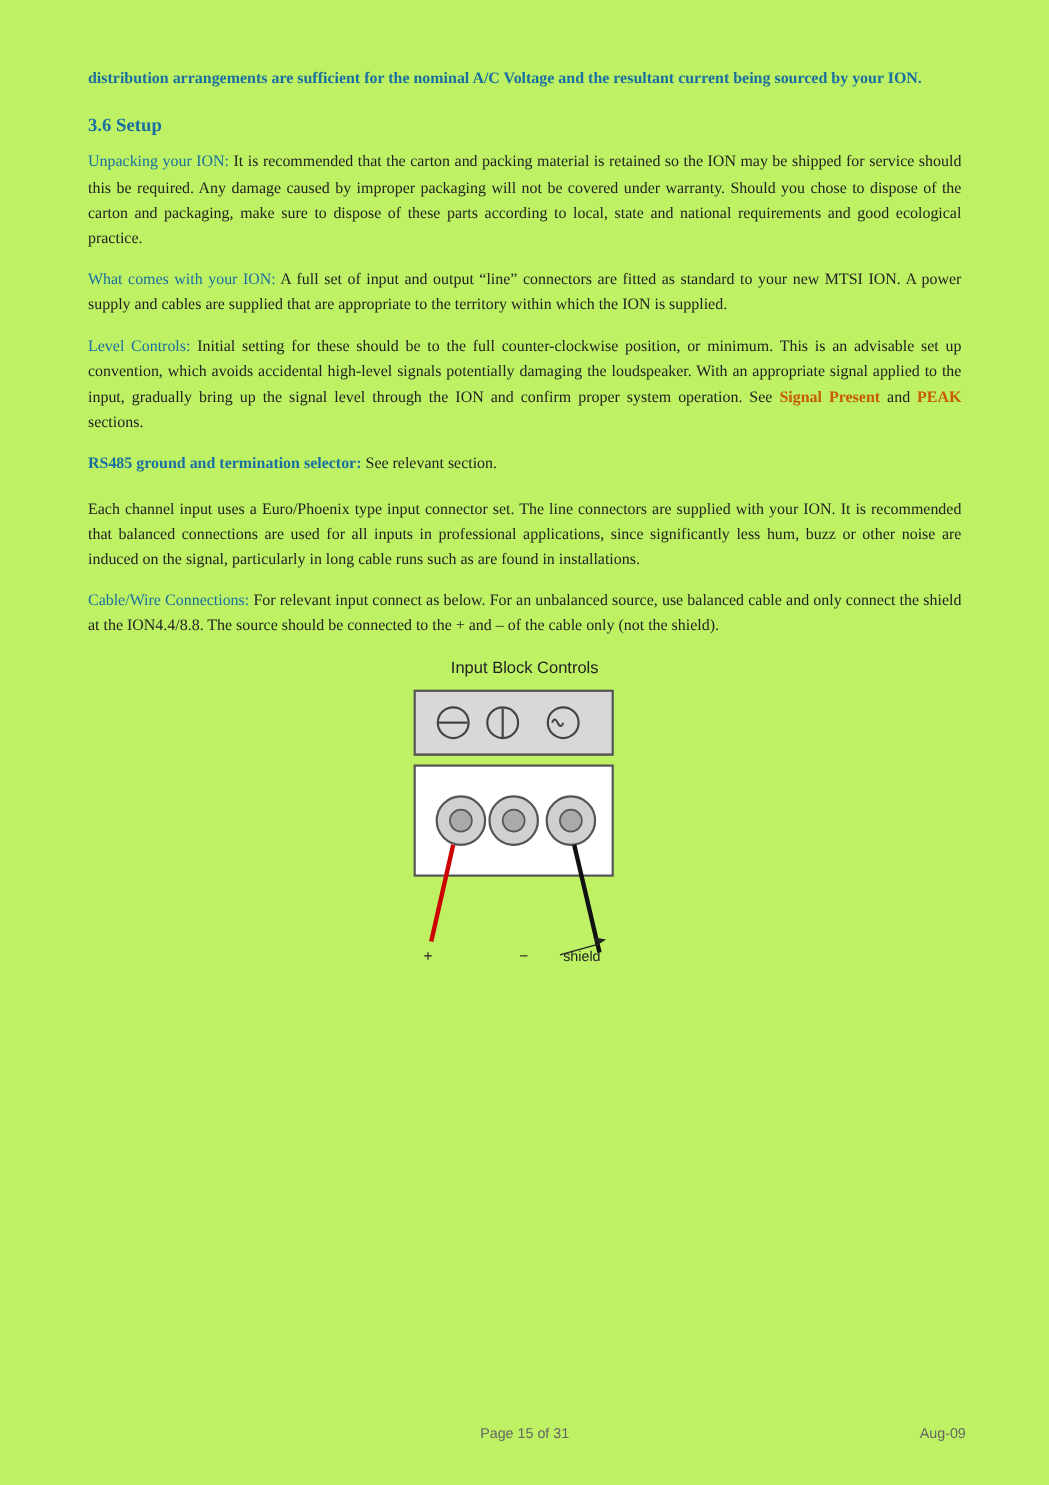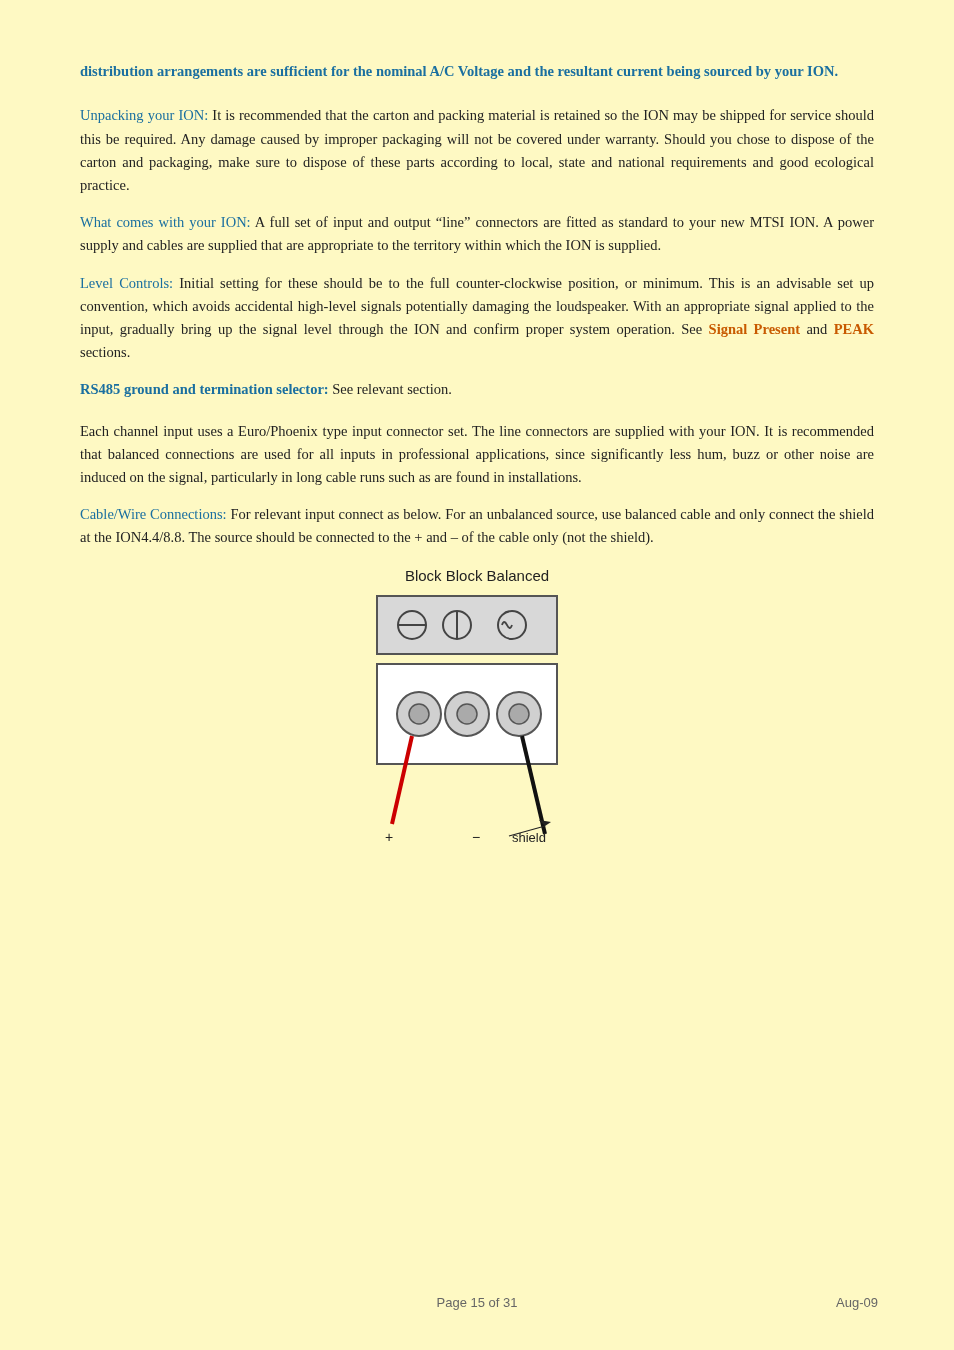"distribution arrangements are sufficient" .page { background: #fef9c3 -> #bef264 }
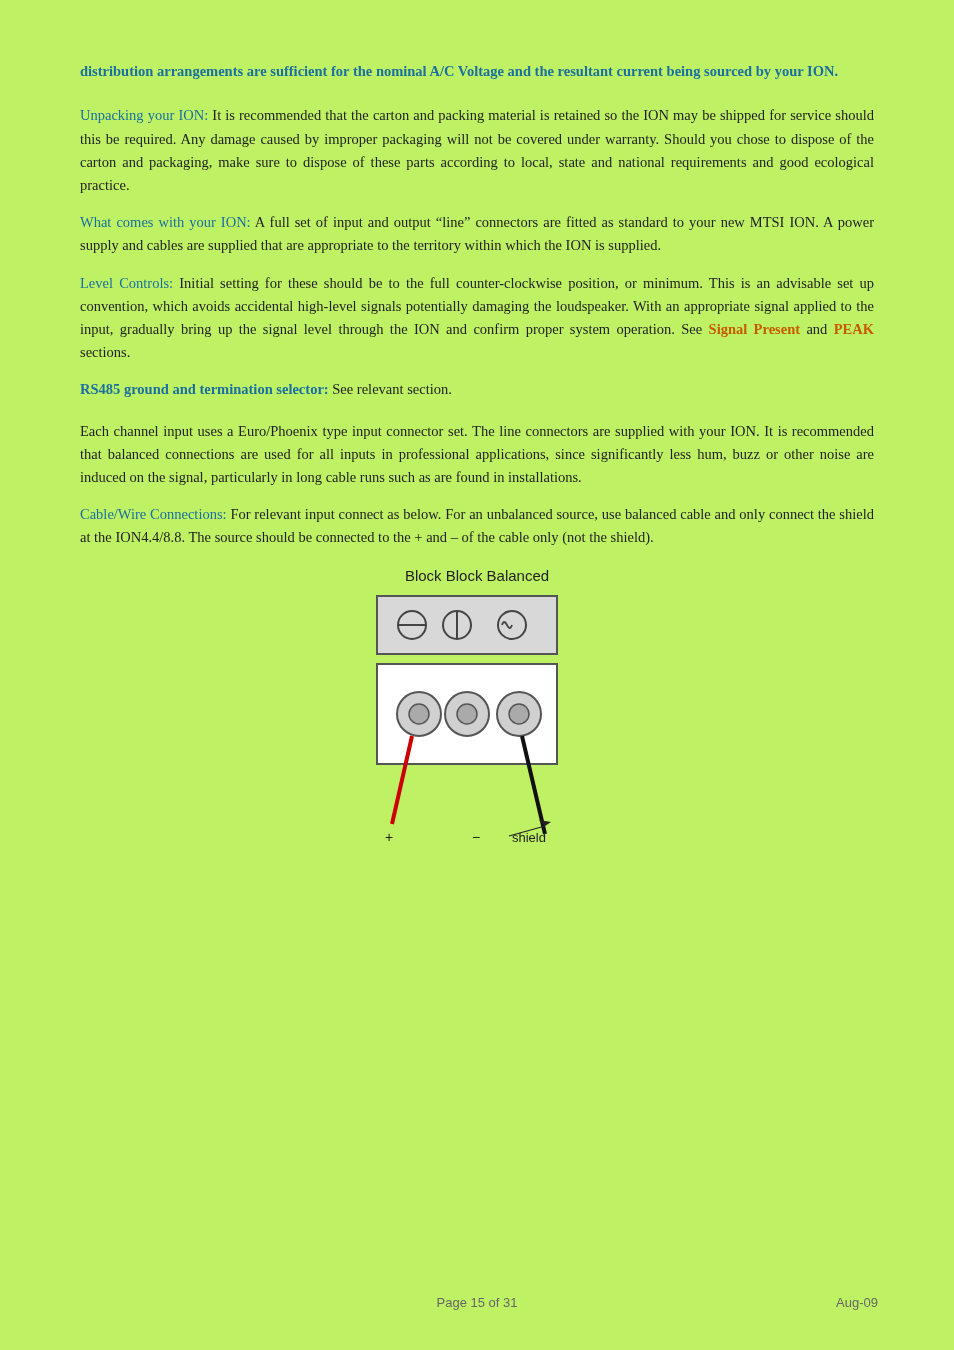"3.6 Setup" h2.section-heading { html: none -> <h2>3.6 Setup</h2> }
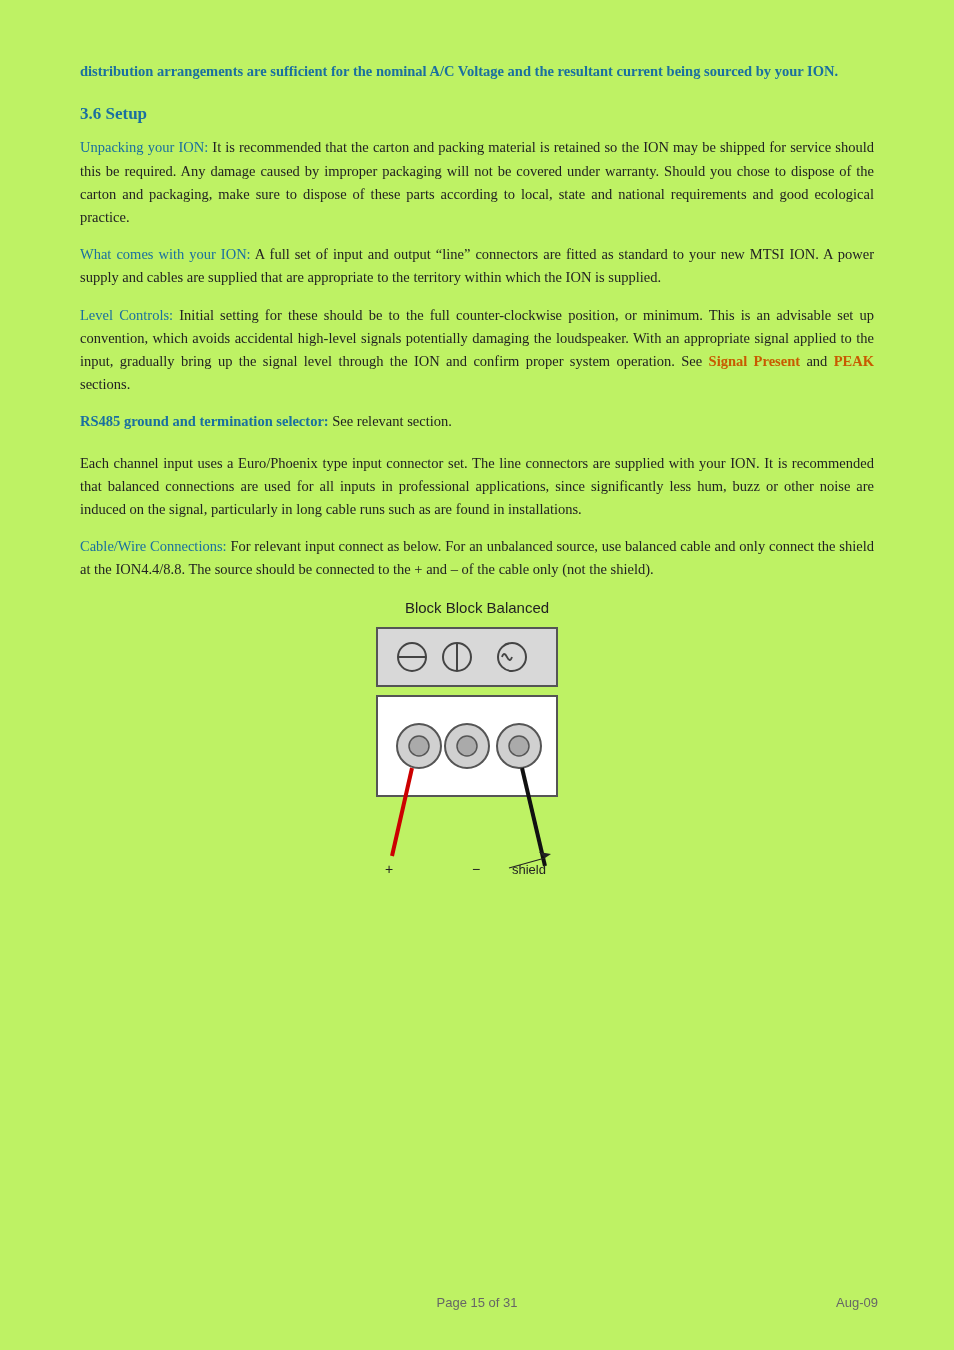"Block Block Balanced" div.diagram-title { text: Block Block Balanced -> Input Block Controls }
